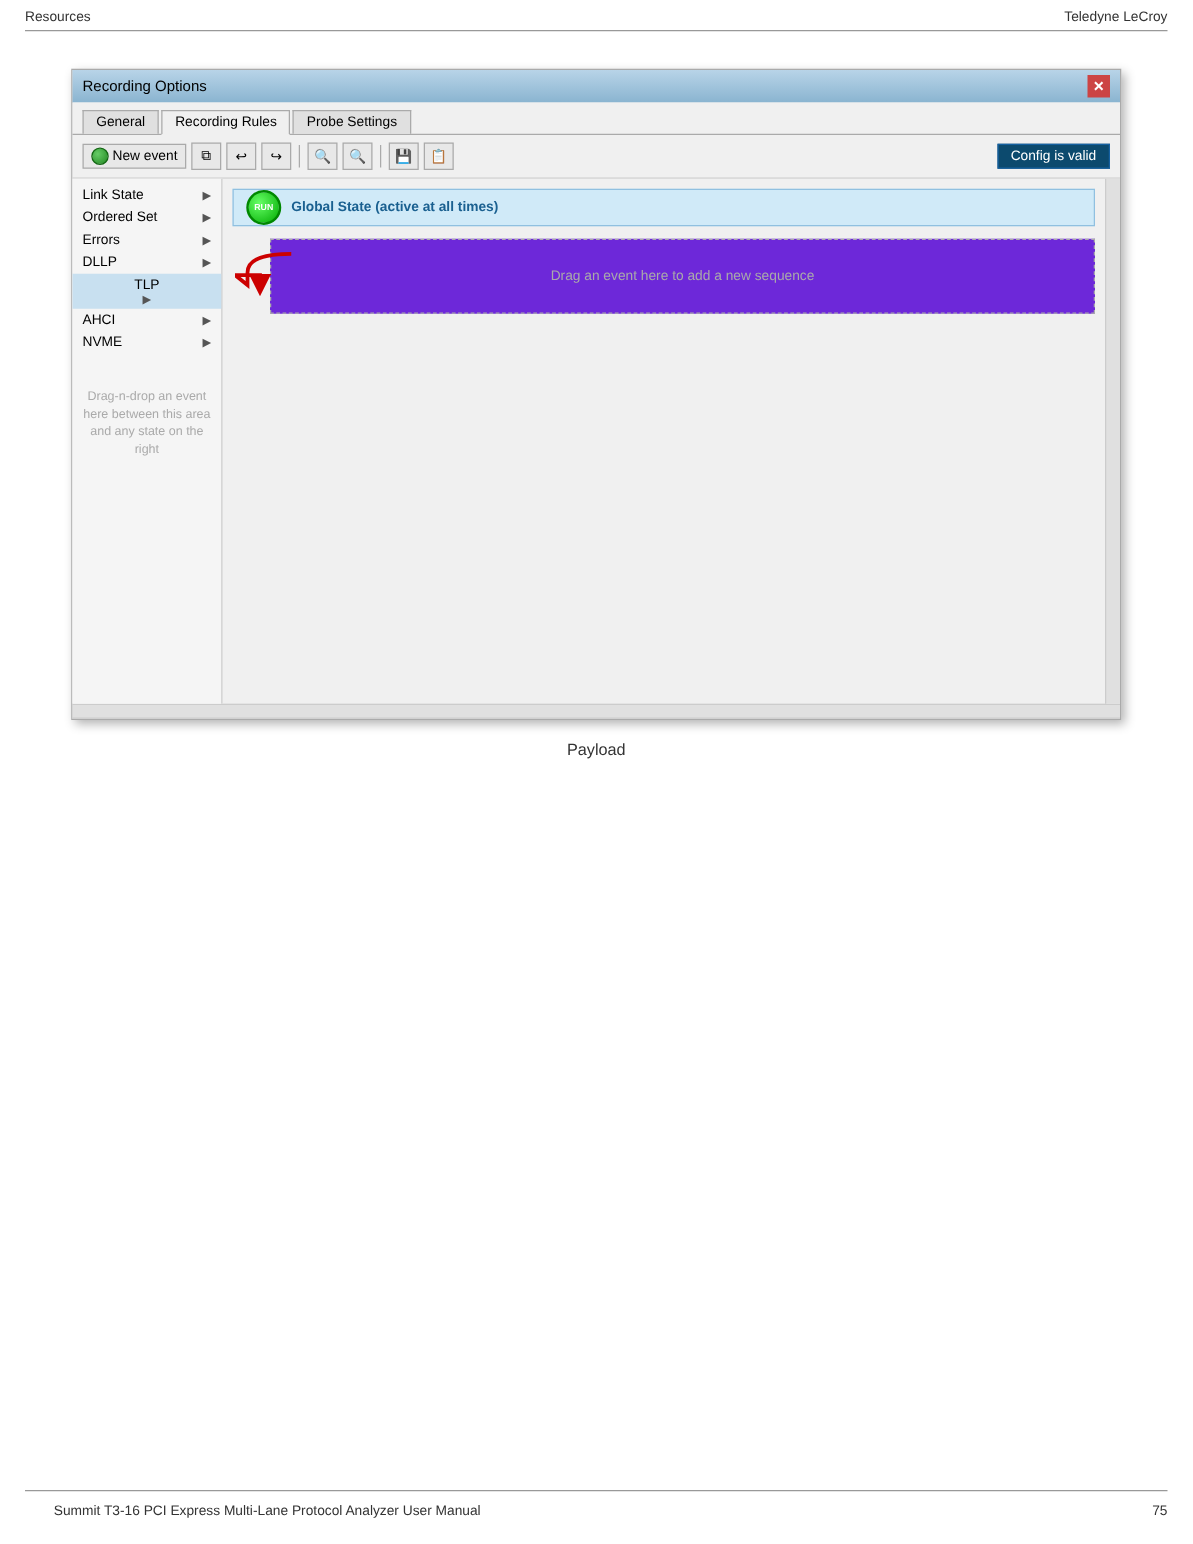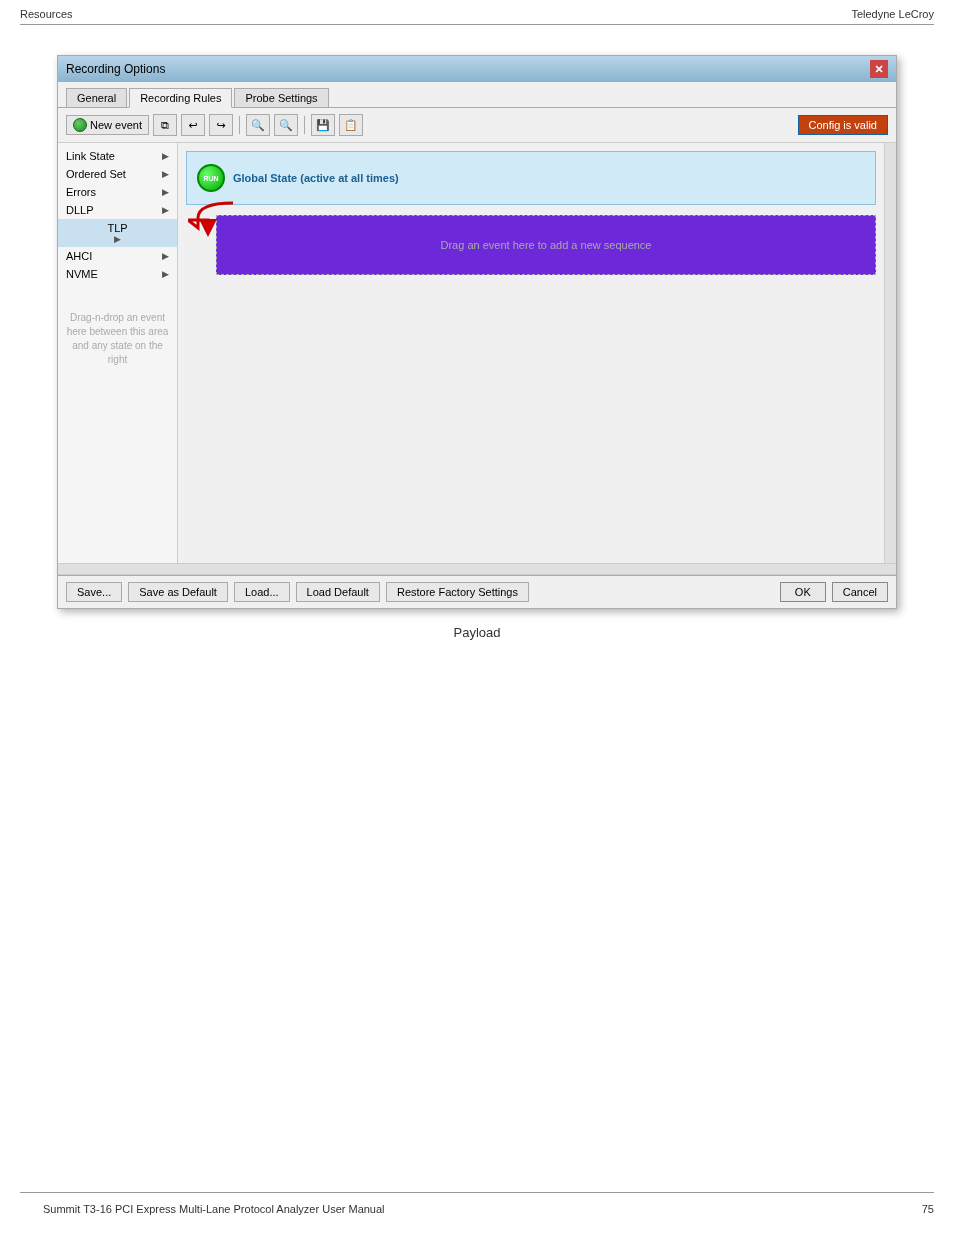"Config is valid" .config-valid-btn { background: #c2410c -> #0c4a6e }
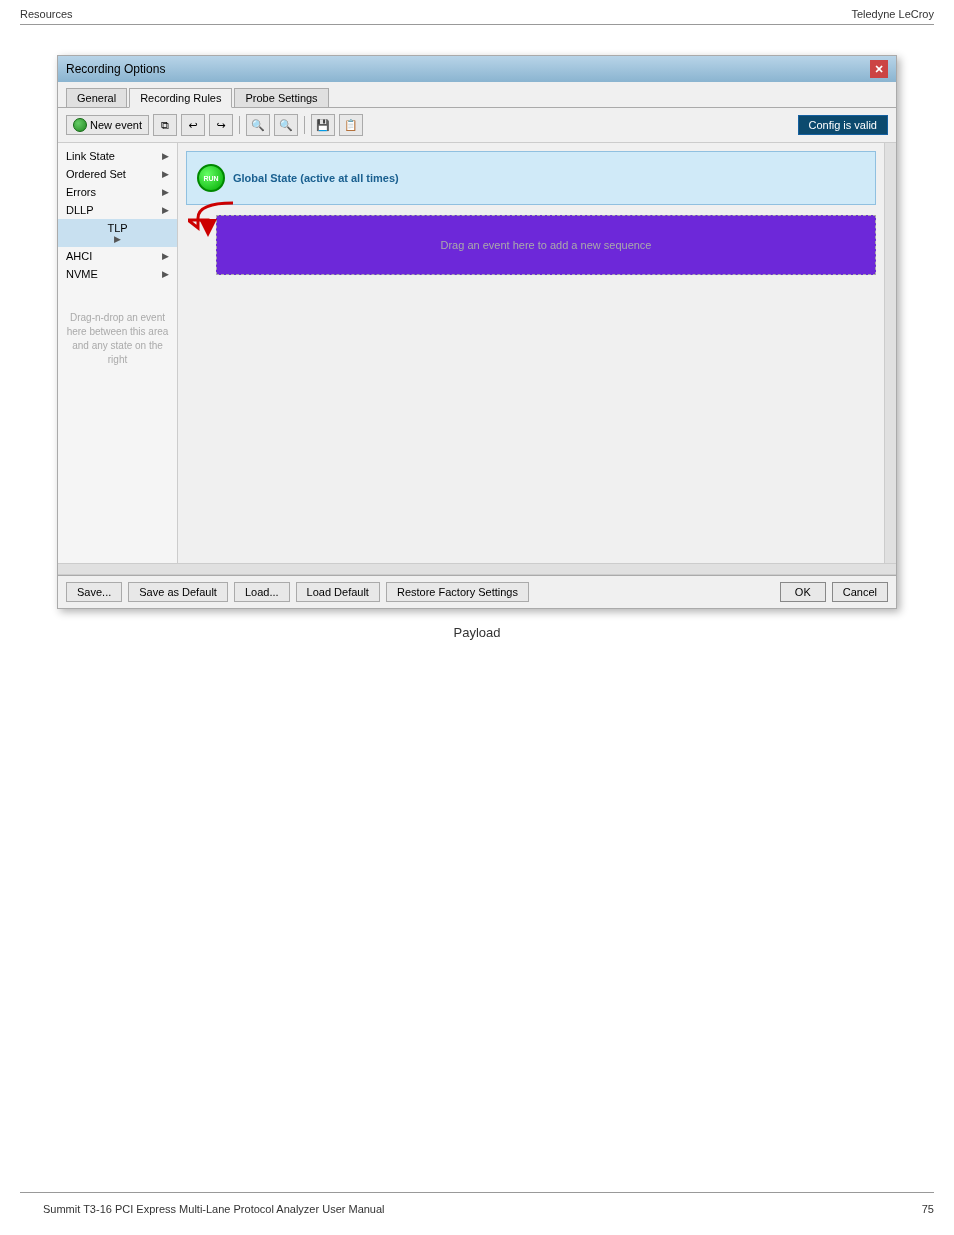"Global State (active at all" .global-state-box { padding: 12px 10px -> 0 10px }
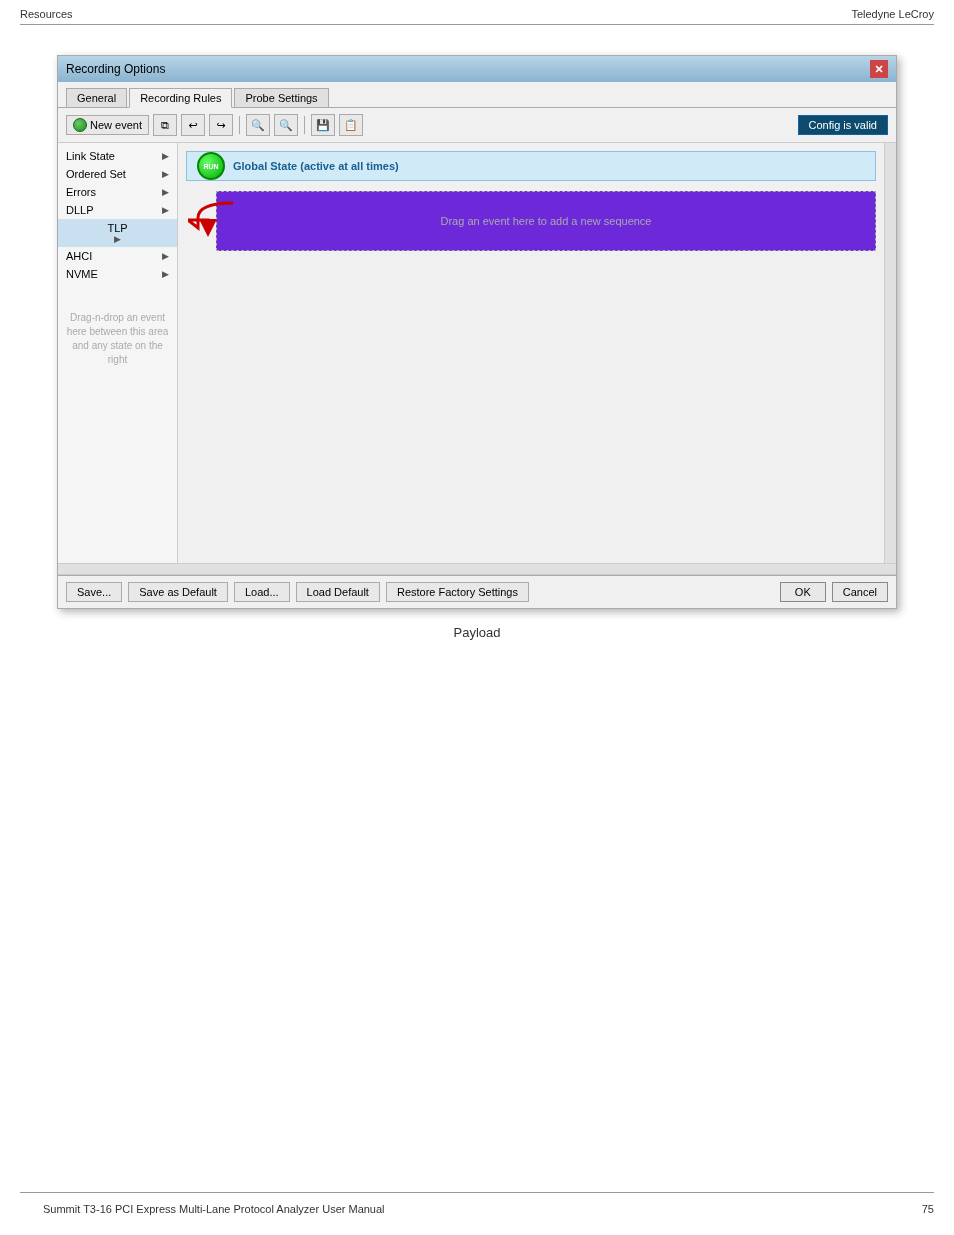"Save..." div.dialog-footer { html: <div> <button>Save...</button> <button>Save as Default</button> <button>Load...</button> <button>Load Default</button> <button>Restore Factory Settings</button> <button>OK</button> <button>Cancel</button> </div> -> none }
